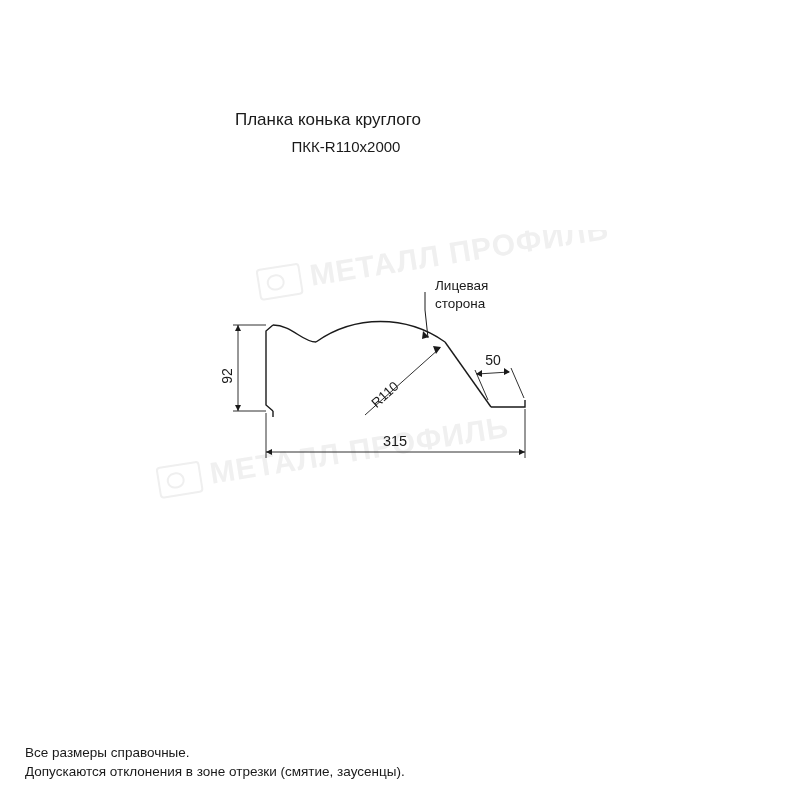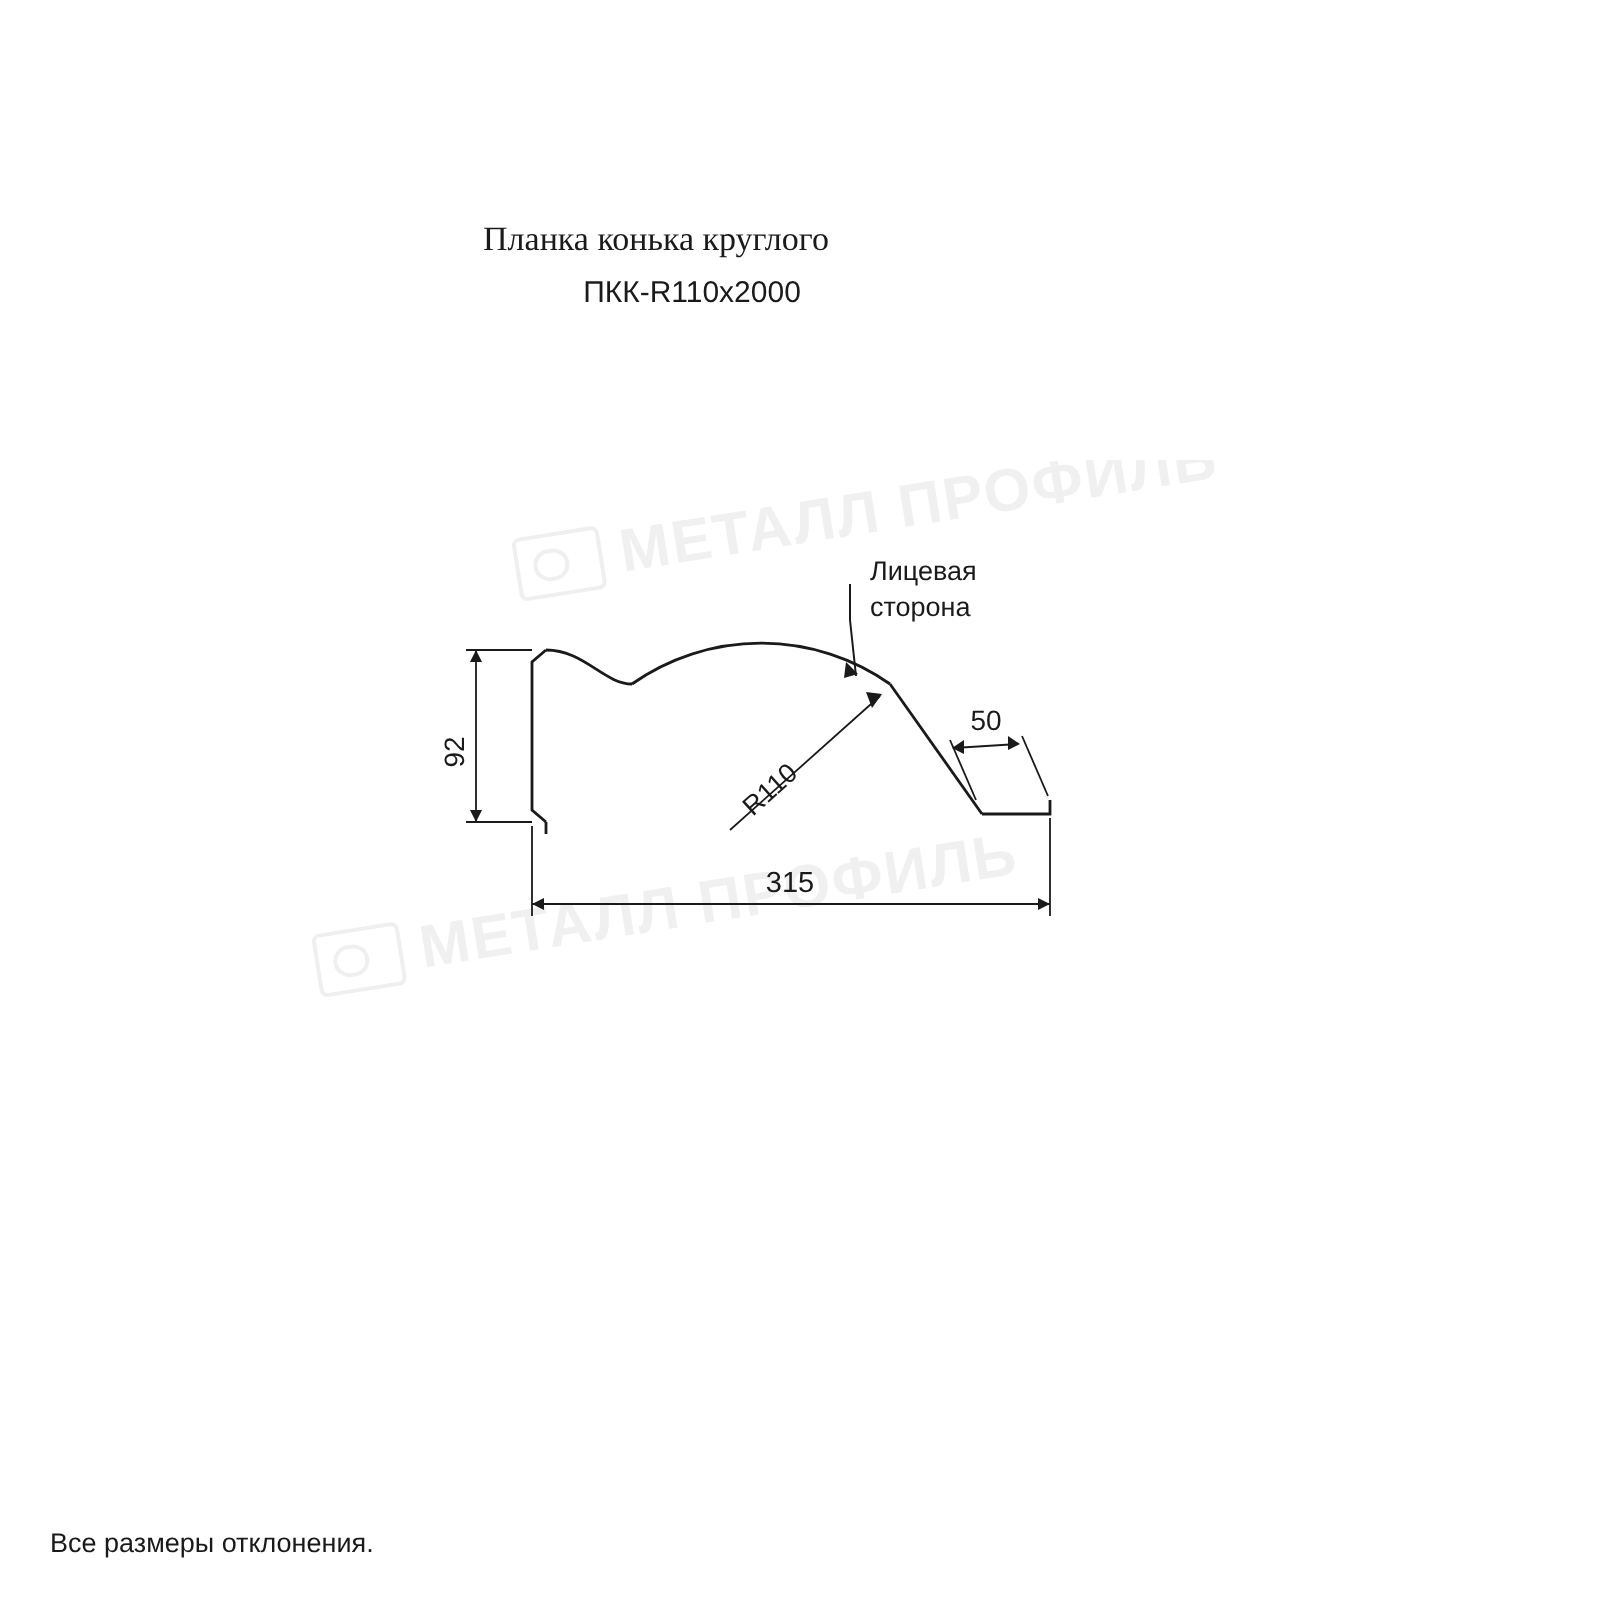"Планка конька круглого" .subtitle { font-family: Liberation Serif, serif -> none }
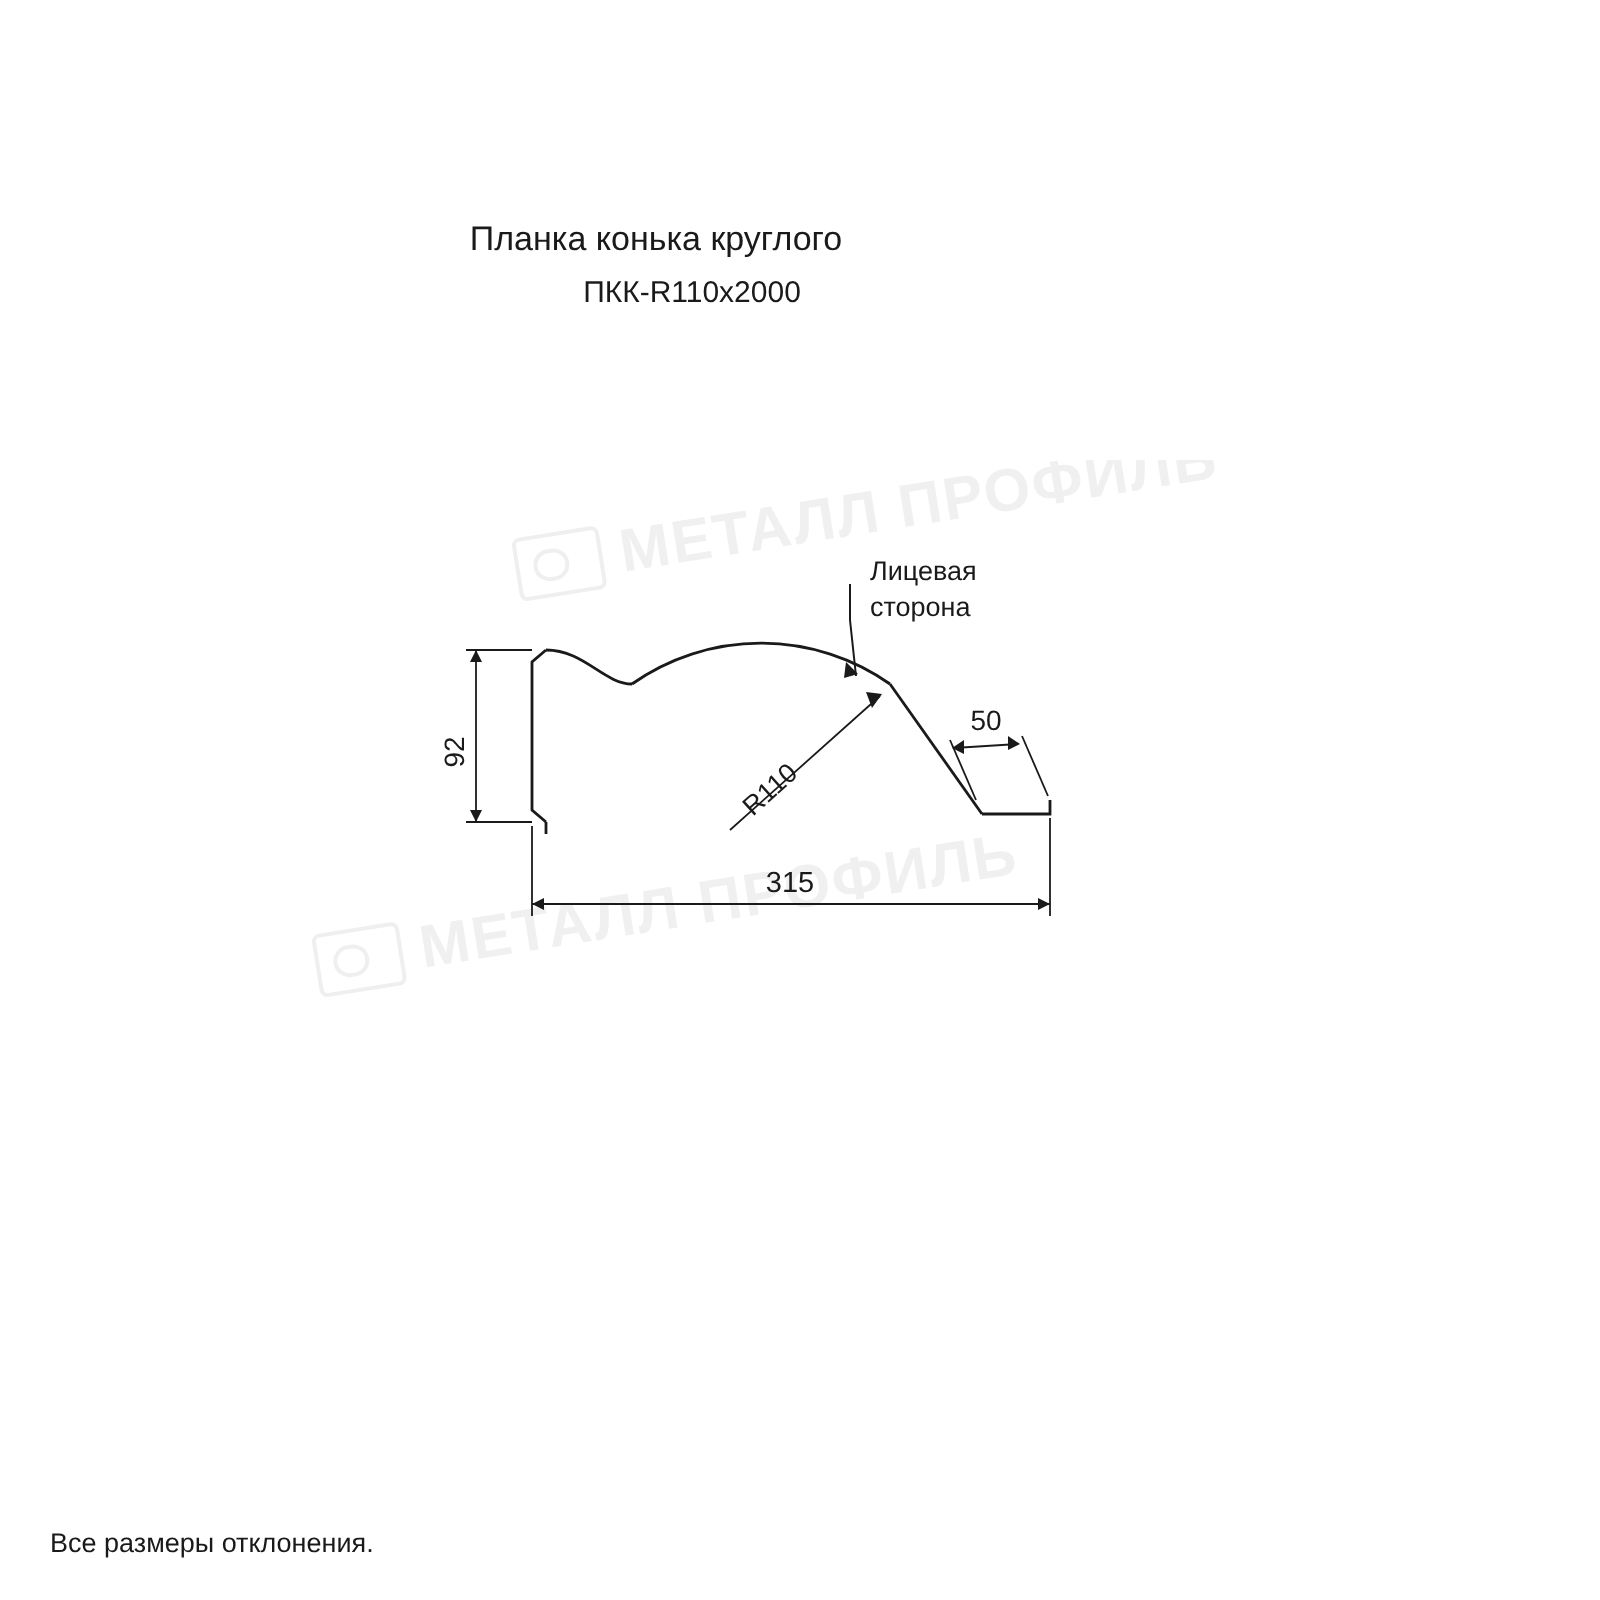"Все размеры отклонения." div { text: отклонения -> справочные }
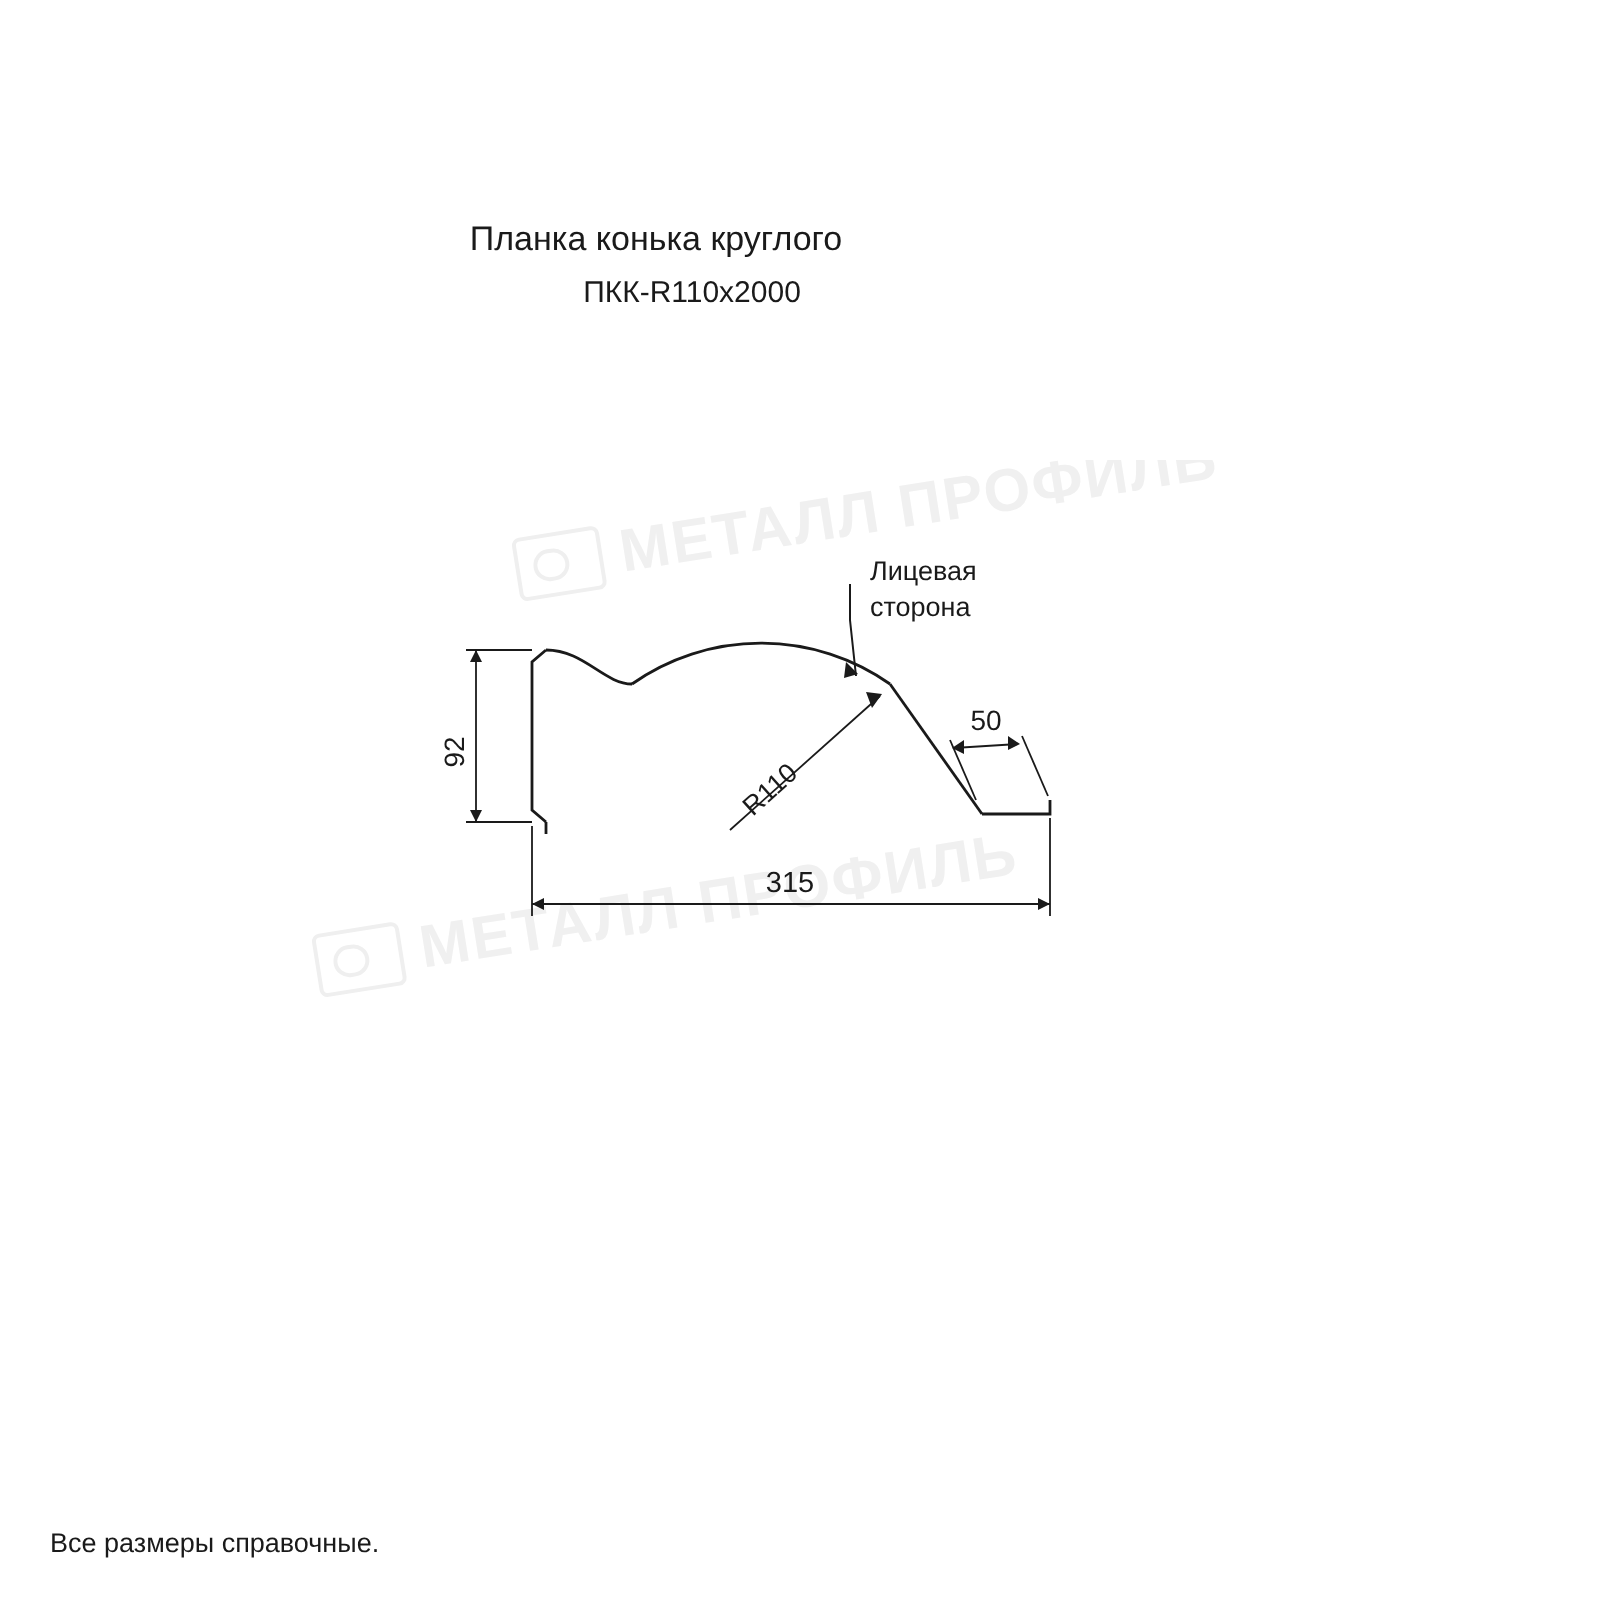"Допускаются отклонения в зоне отрезки" div { html: none -> <div>Допускаются отклонения в зоне отрезки (смятие, заусенцы).</div> }
